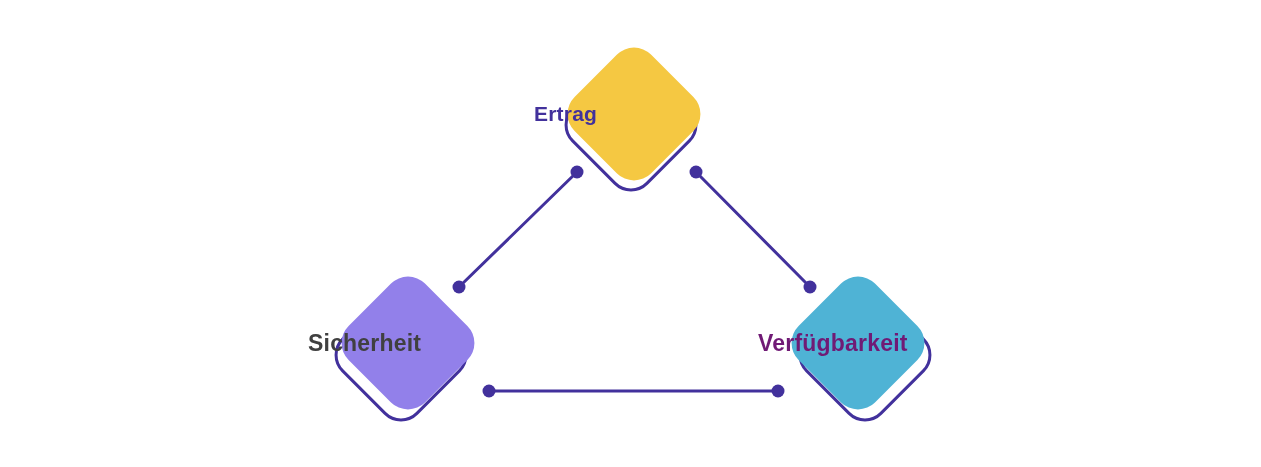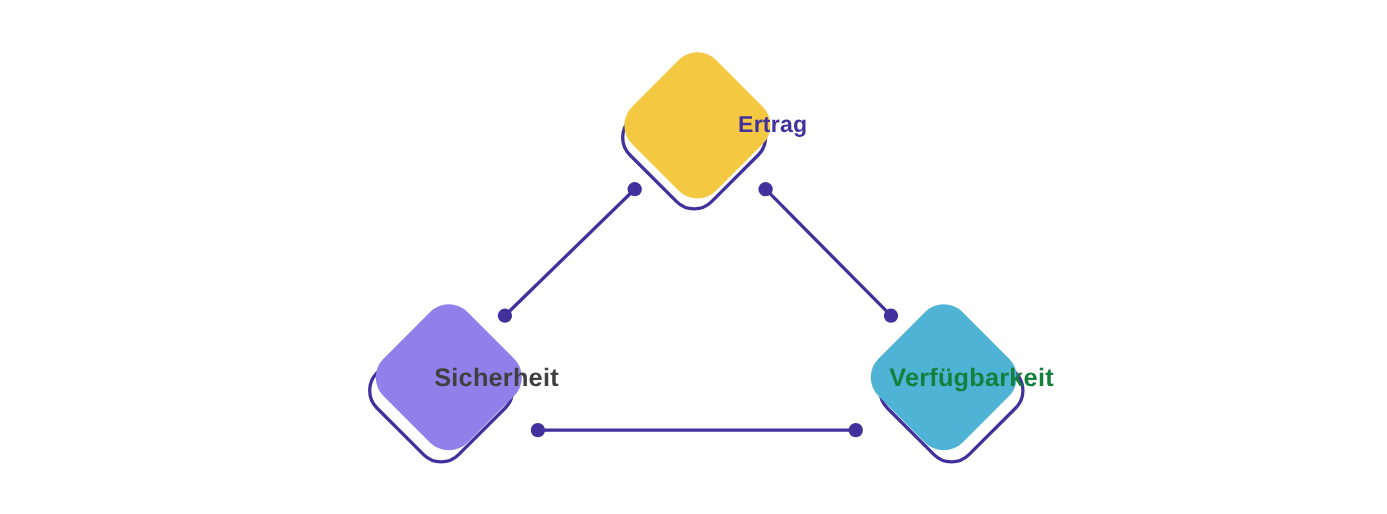"Ertrag" .label { text-align: right -> left }
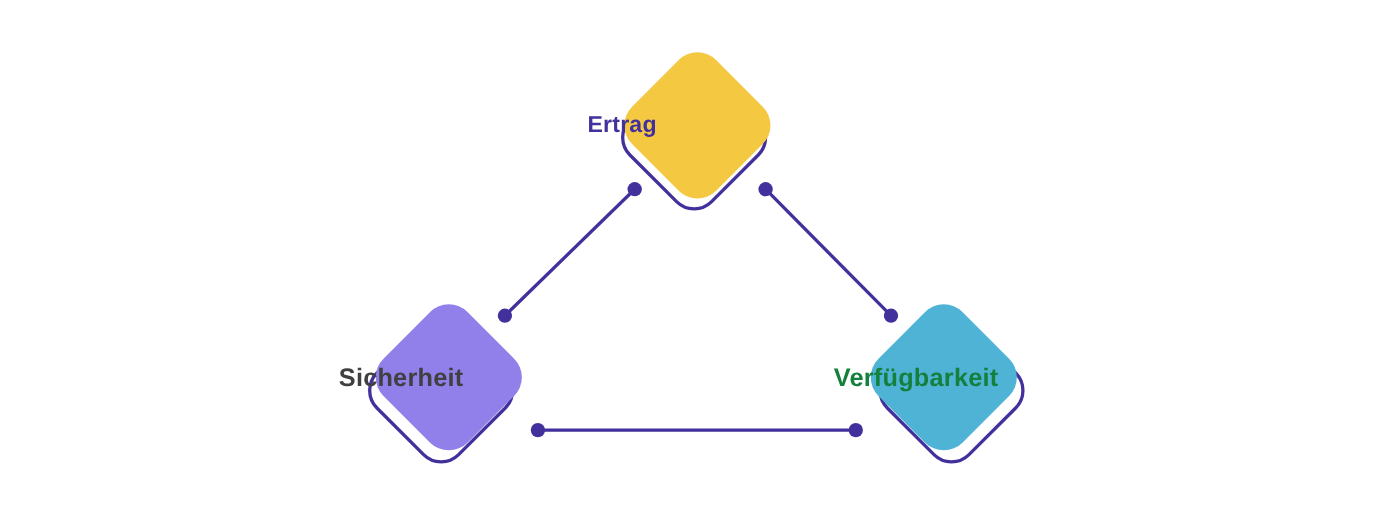"Verfügbarkeit" div.label { color: #15803d -> #701a75 }
